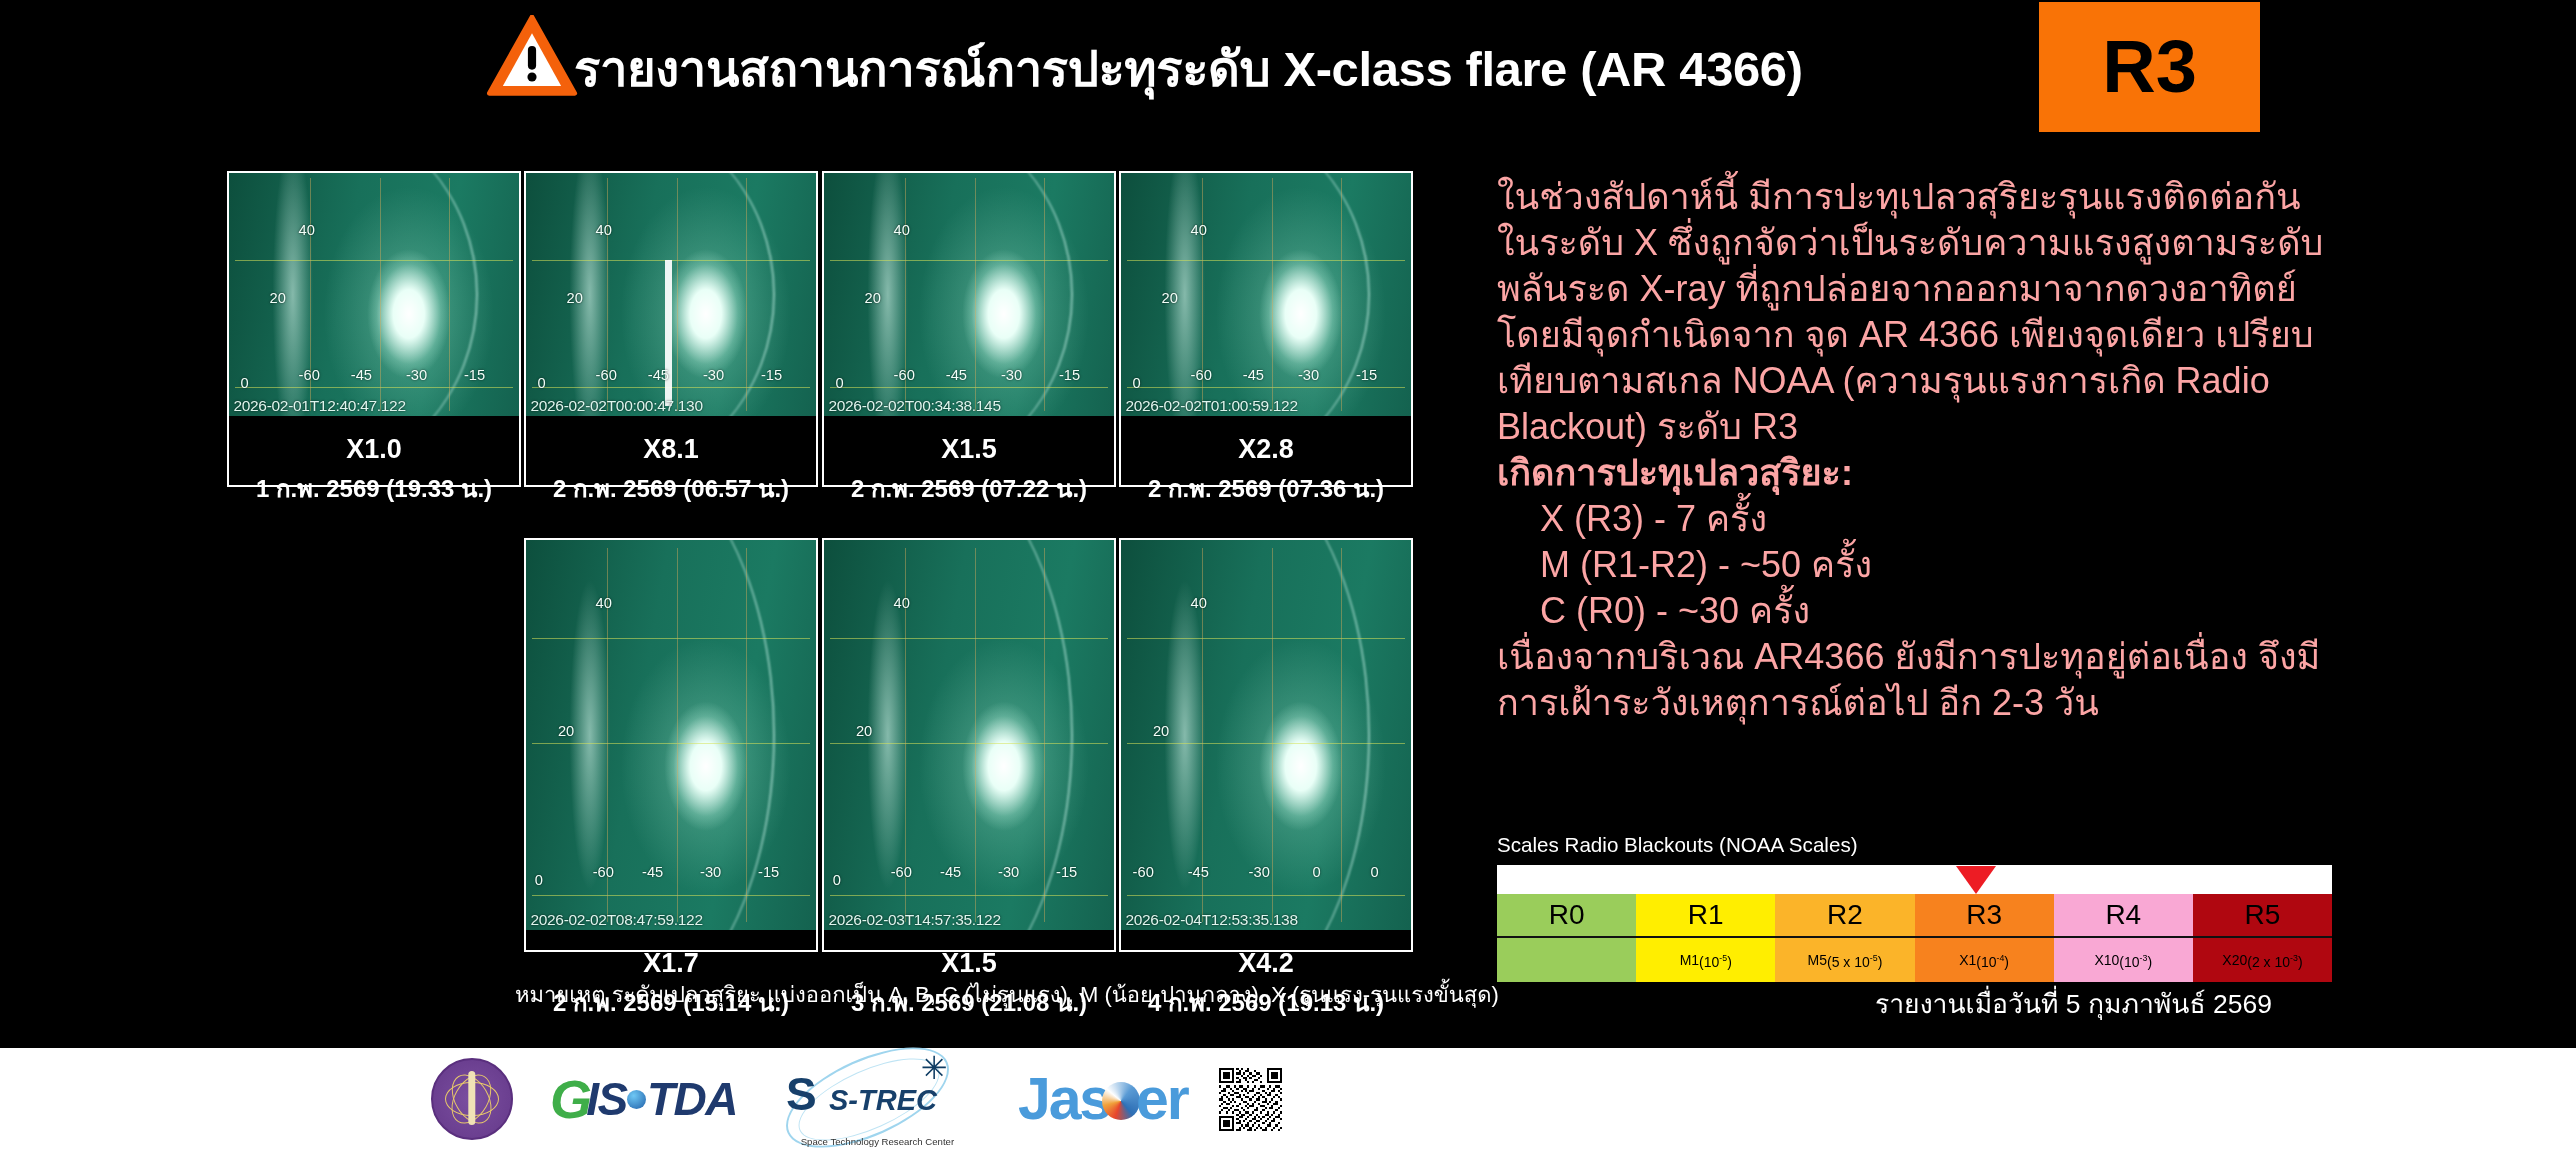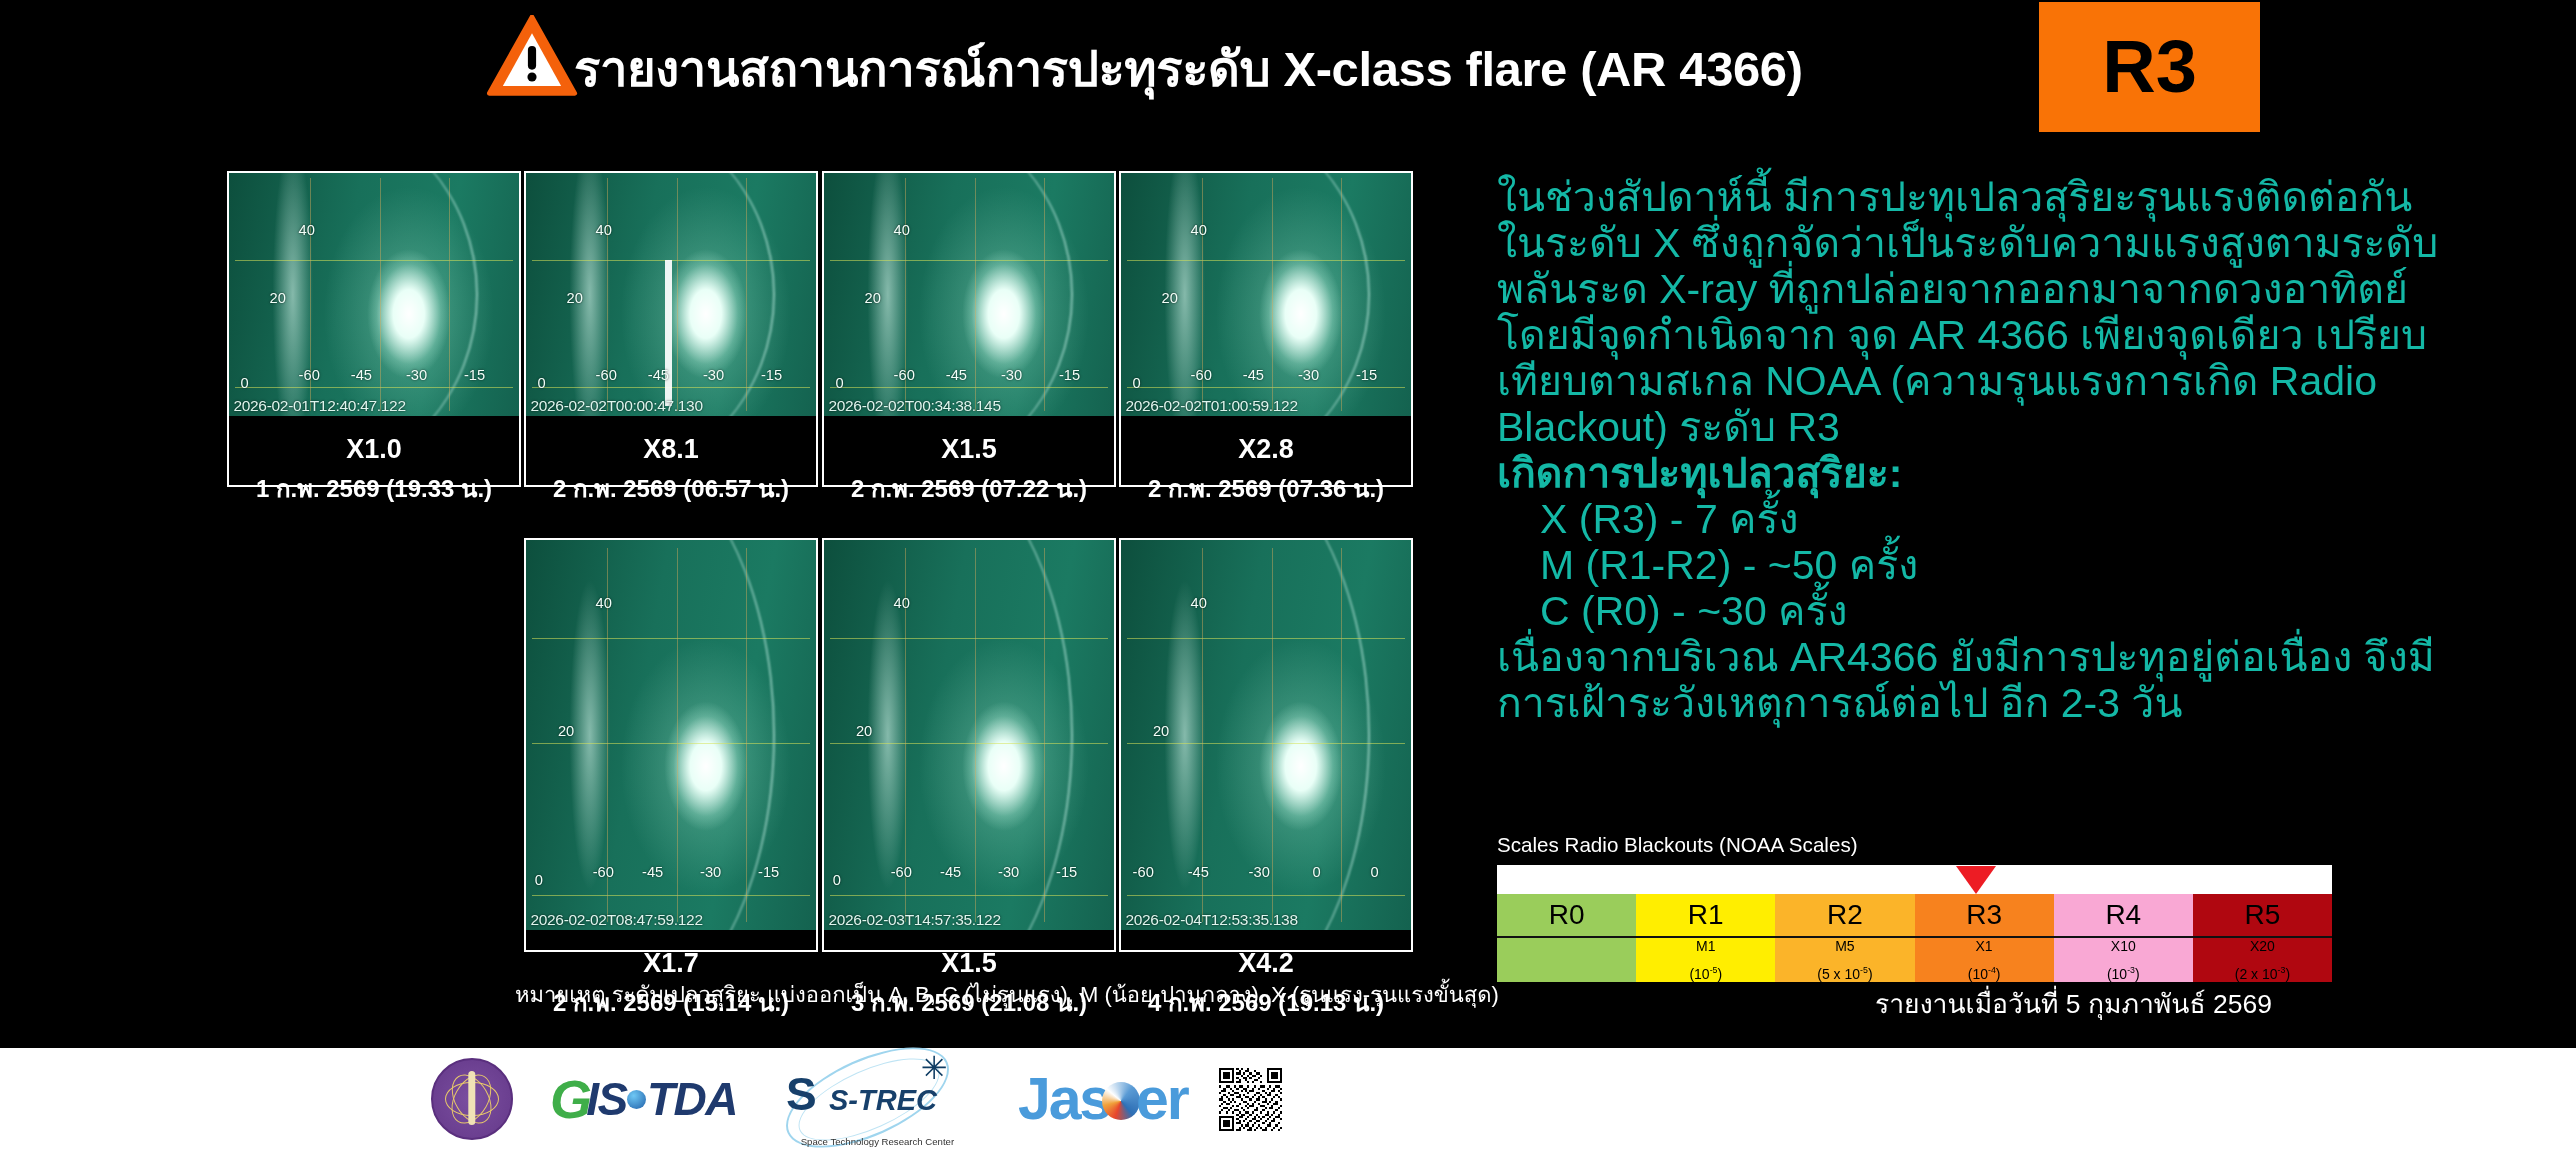"ในช่วงสัปดาห์นี้" .body-line { color: #14b8a6 -> #fca5a5; font-size: 41px -> 36px }
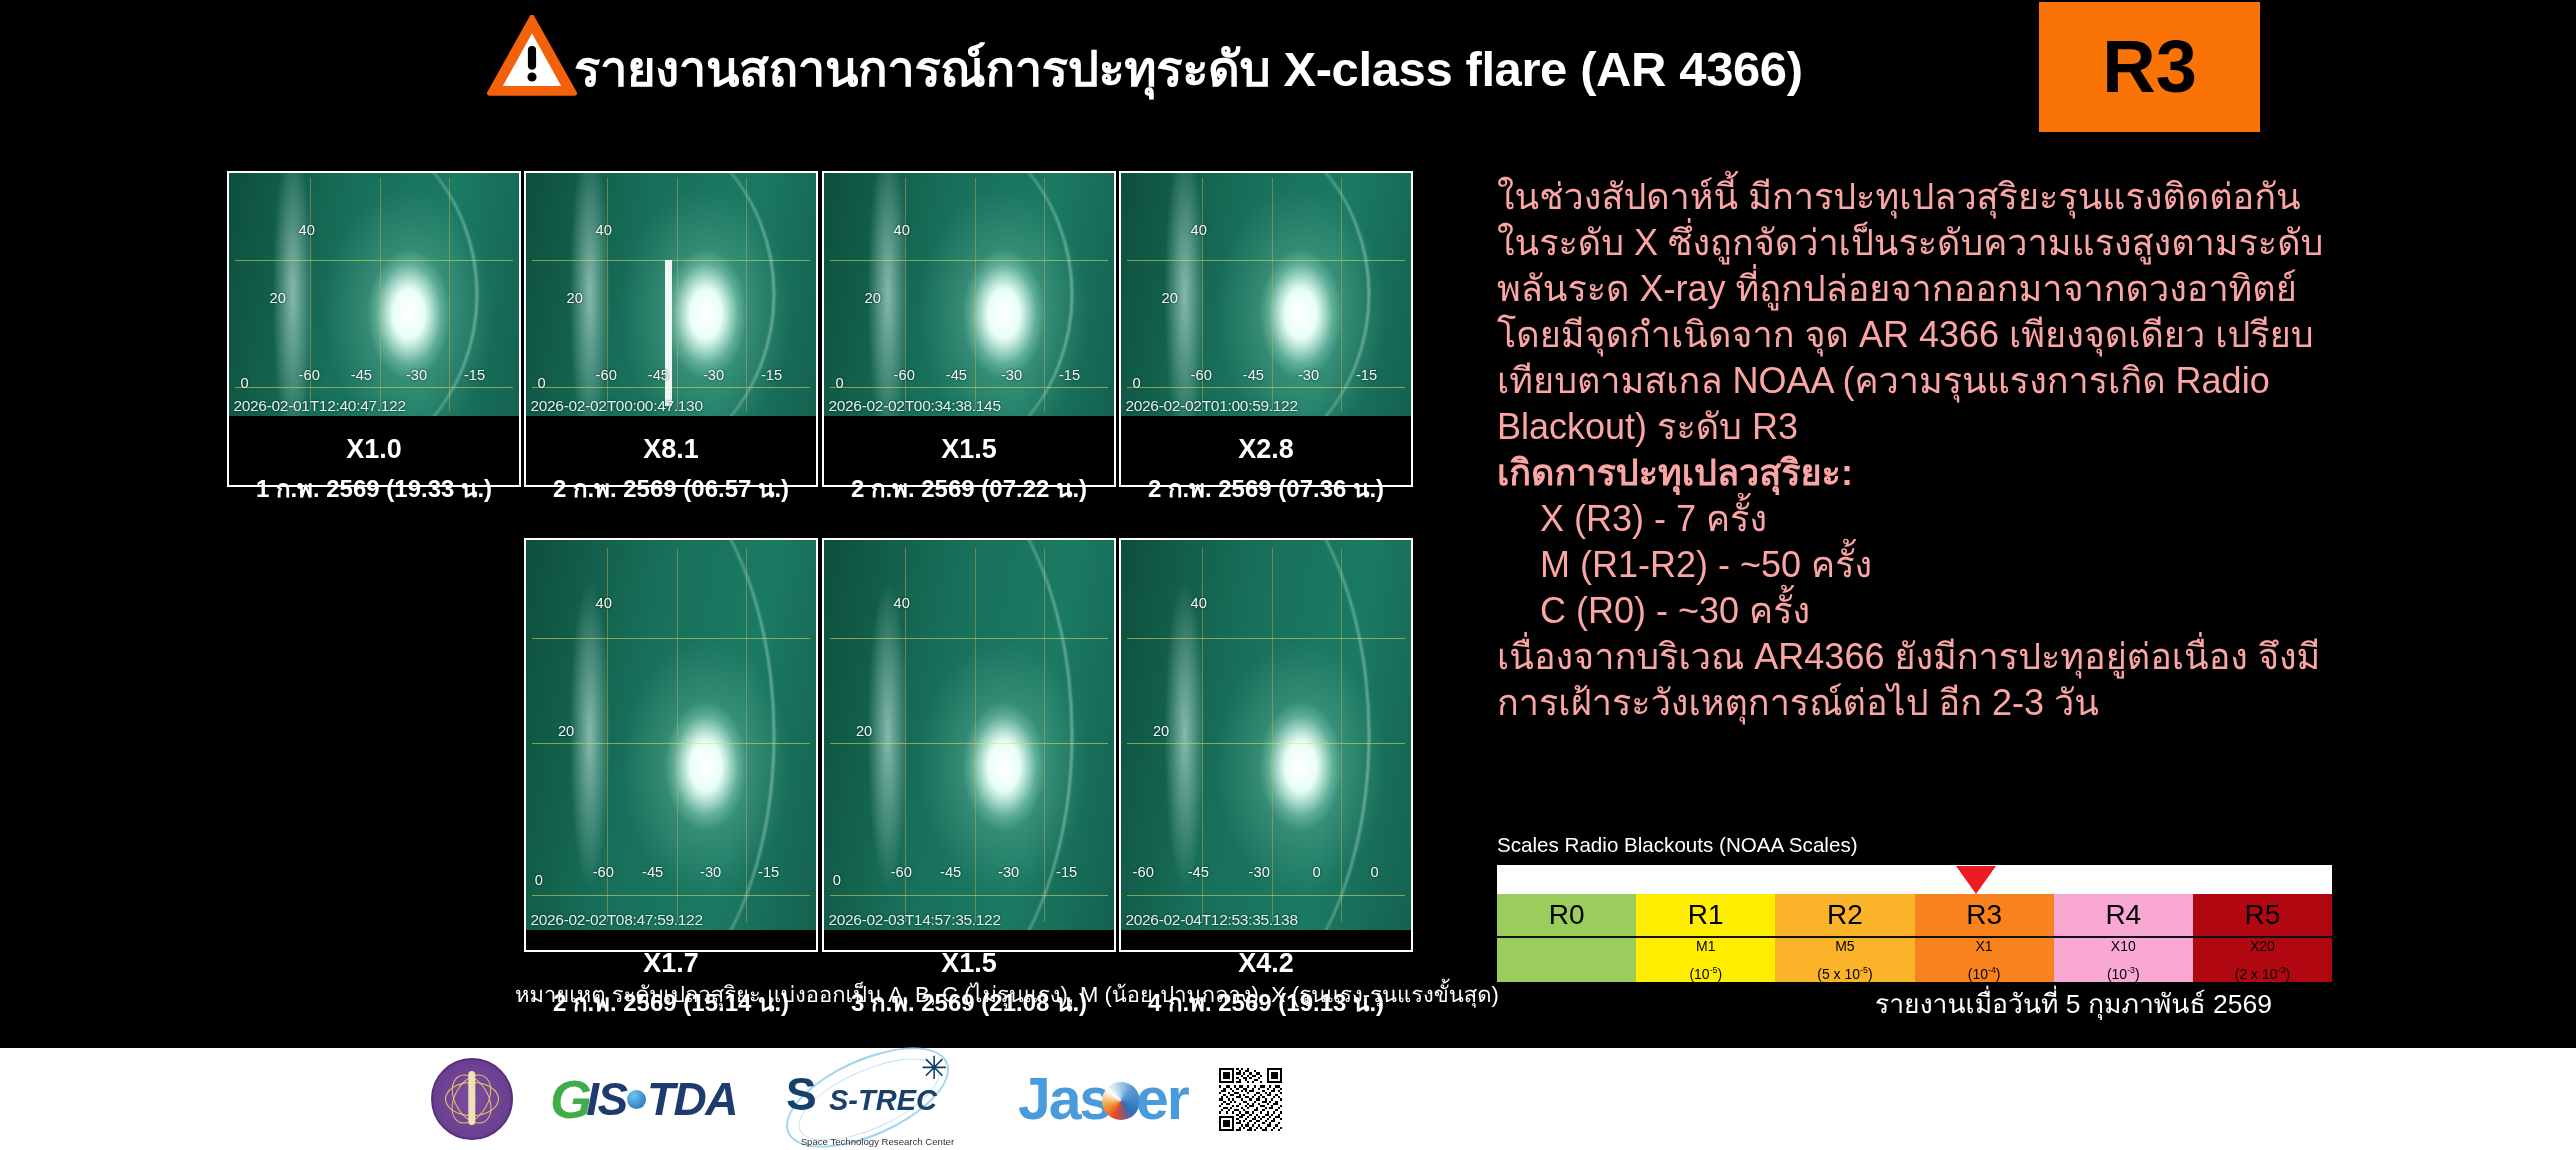"M1" .seg-bot { flex-direction: column -> row; justify-content: space-between -> center }
